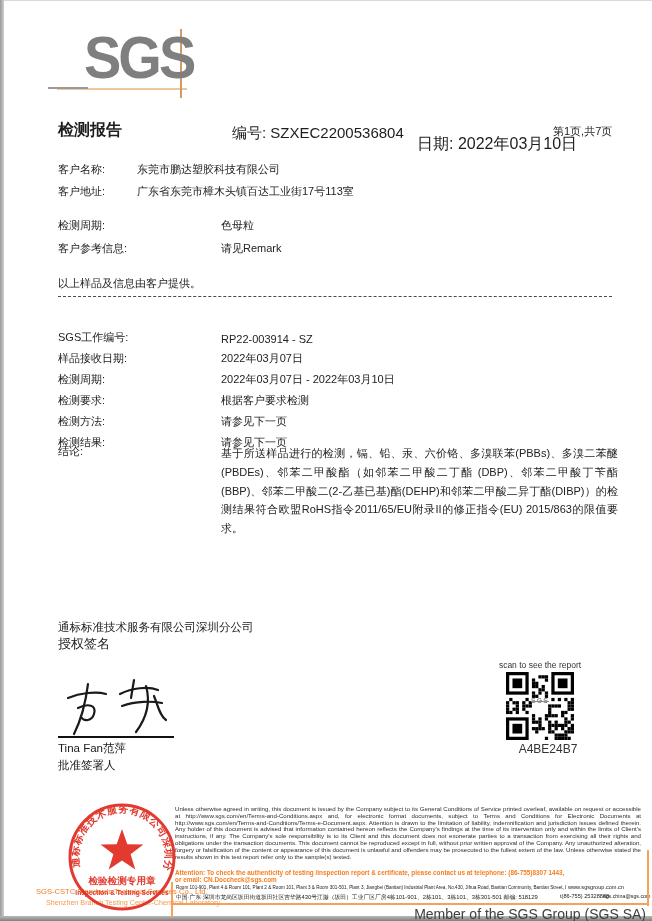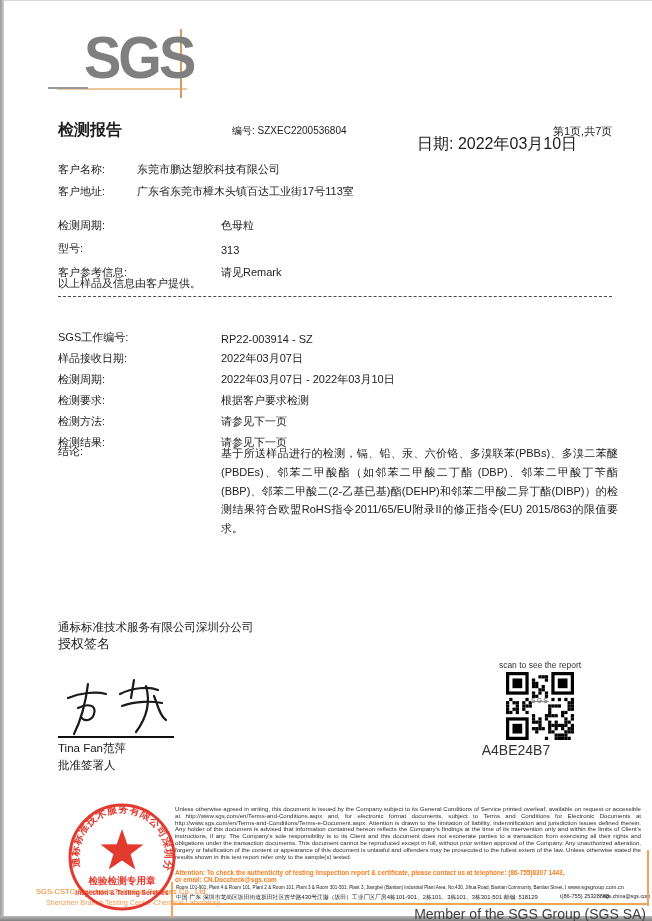"编号: SZXEC2200536804" .hdr-no { font-size: 10px -> 15px }
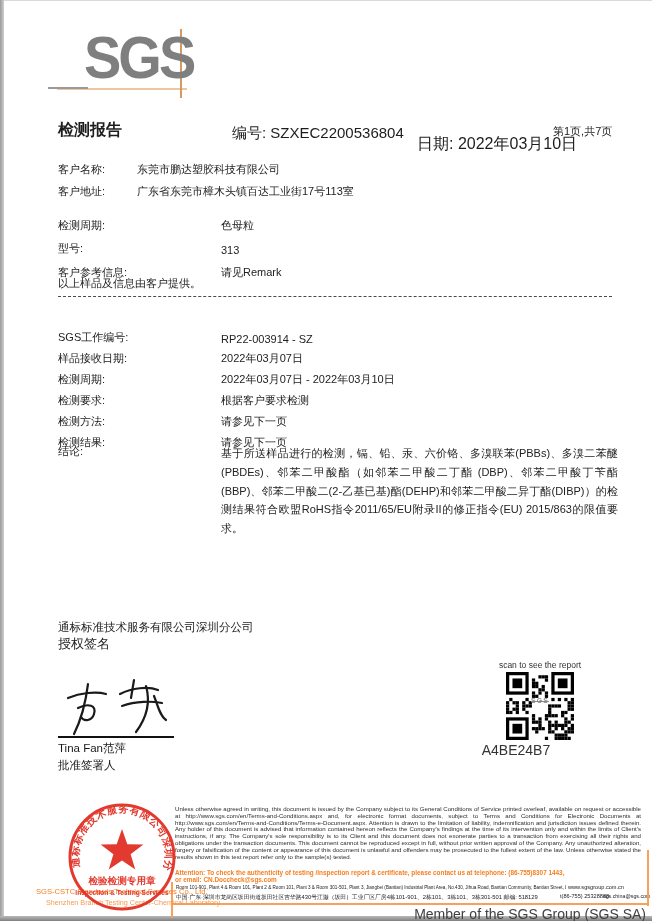"型号:" div.row { html: <div> <span>型号:</span> <span>313</span> </div> -> none }
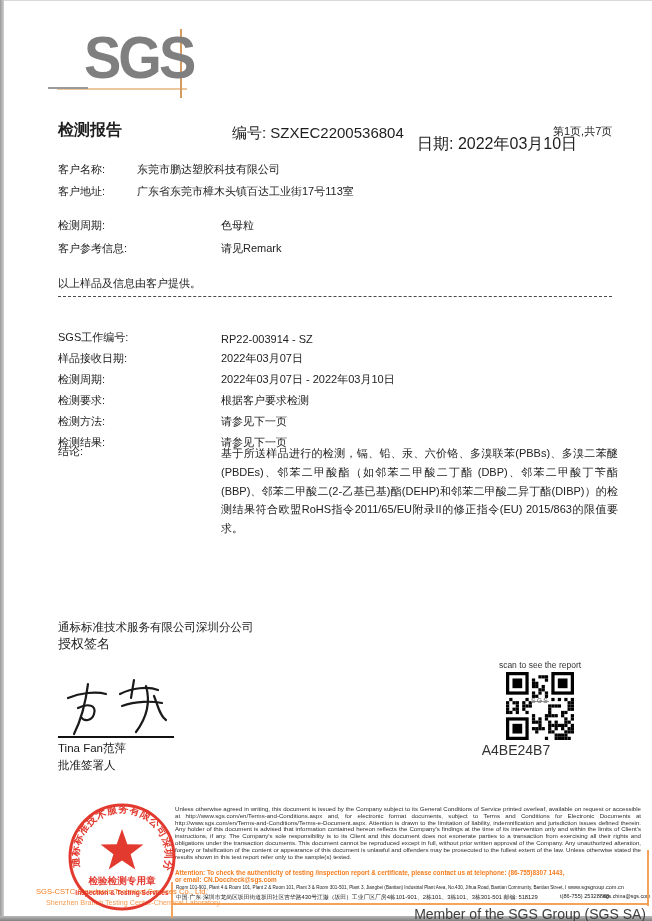"A4BE24B7" .qr-code { font-size: 14px -> 12px; left: 454px -> 486px }
